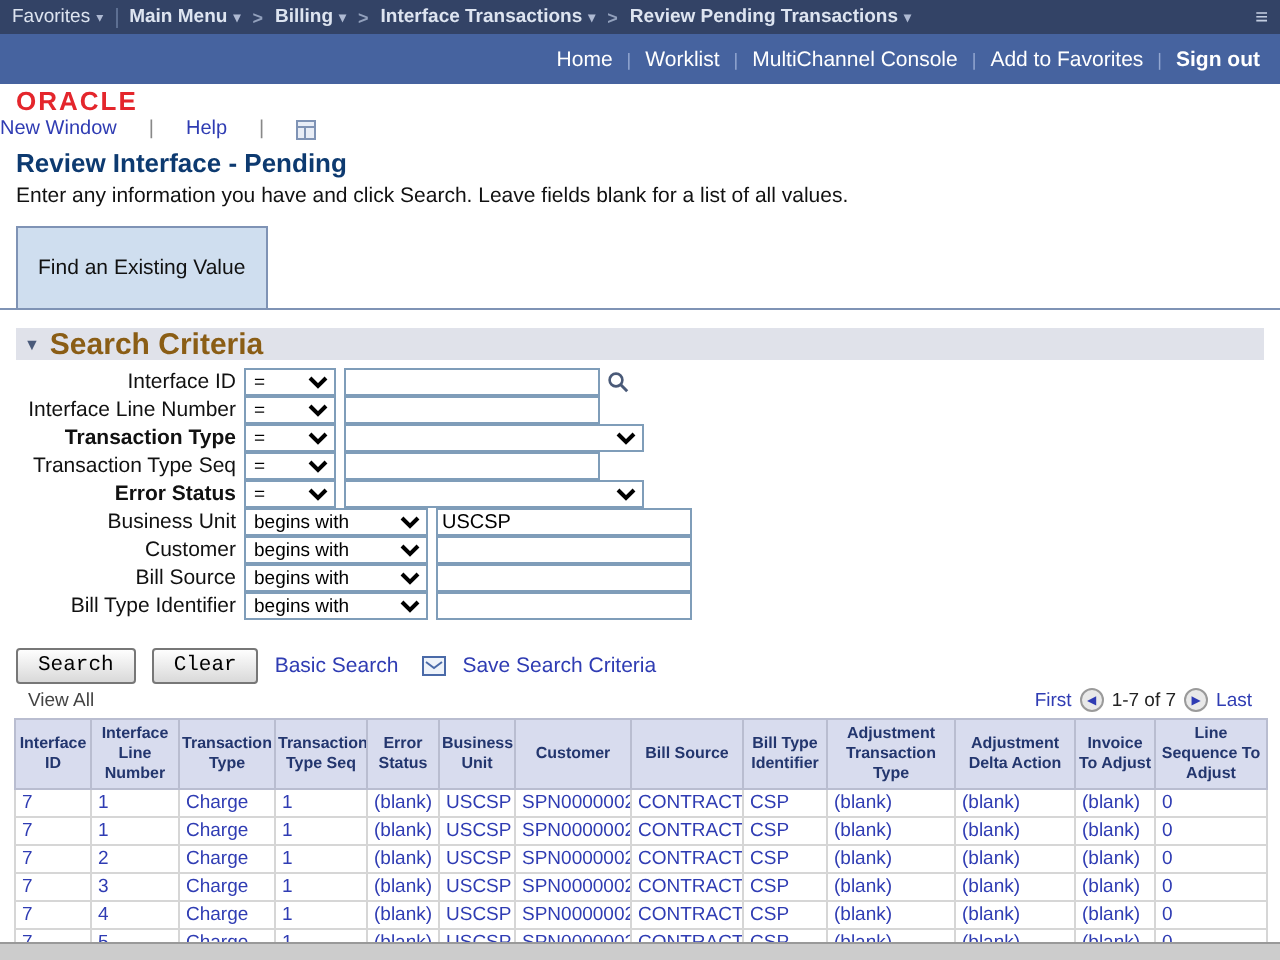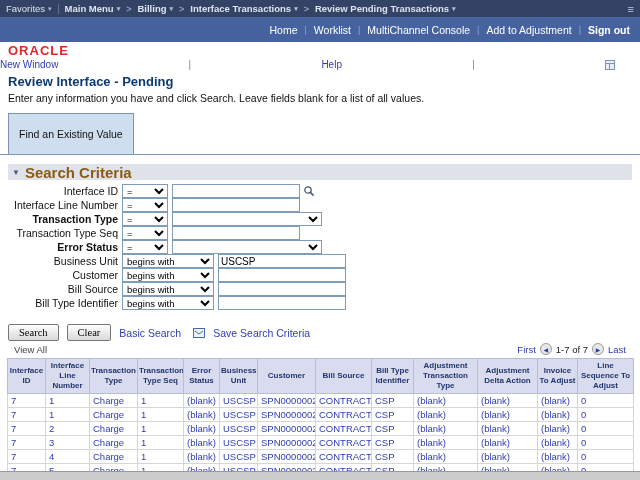"Add to Adjustment" a { text: Adjustment -> Favorites }
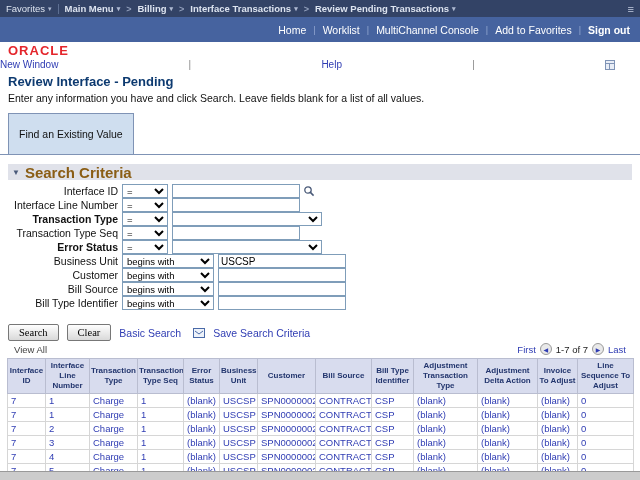"New Window" .pagebar { gap: 0 -> 16px; justify-content: space-between -> flex-start }
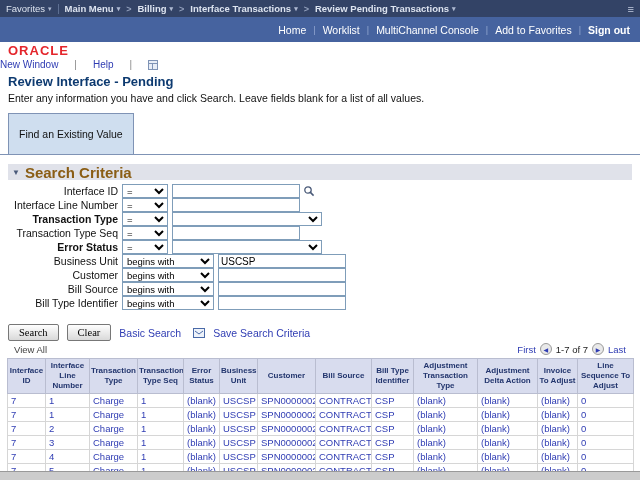"Search" .psbtn { font-family: Liberation Serif, serif -> Liberation Mono, monospace }
